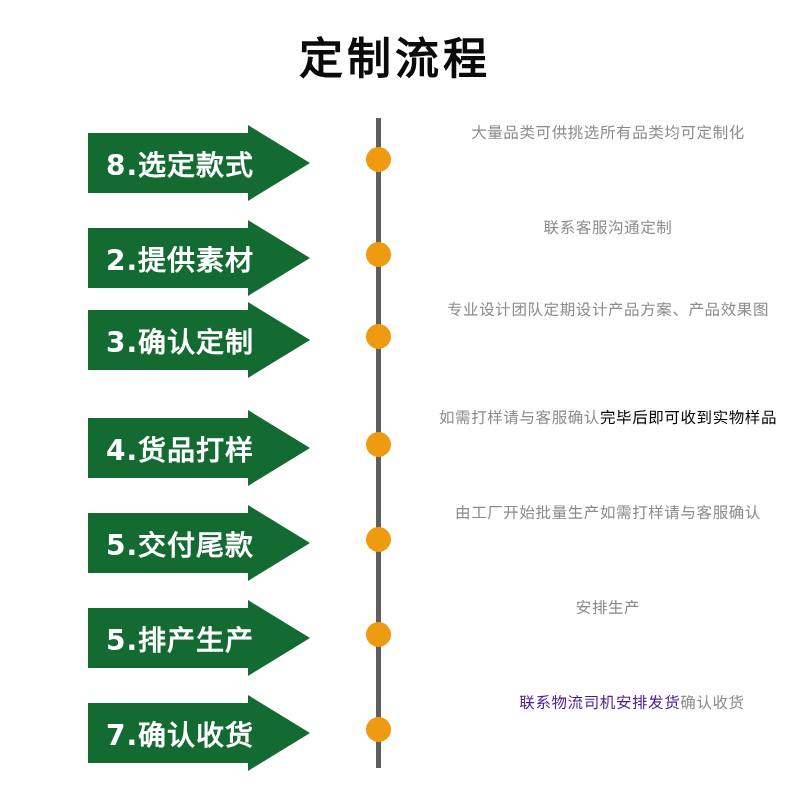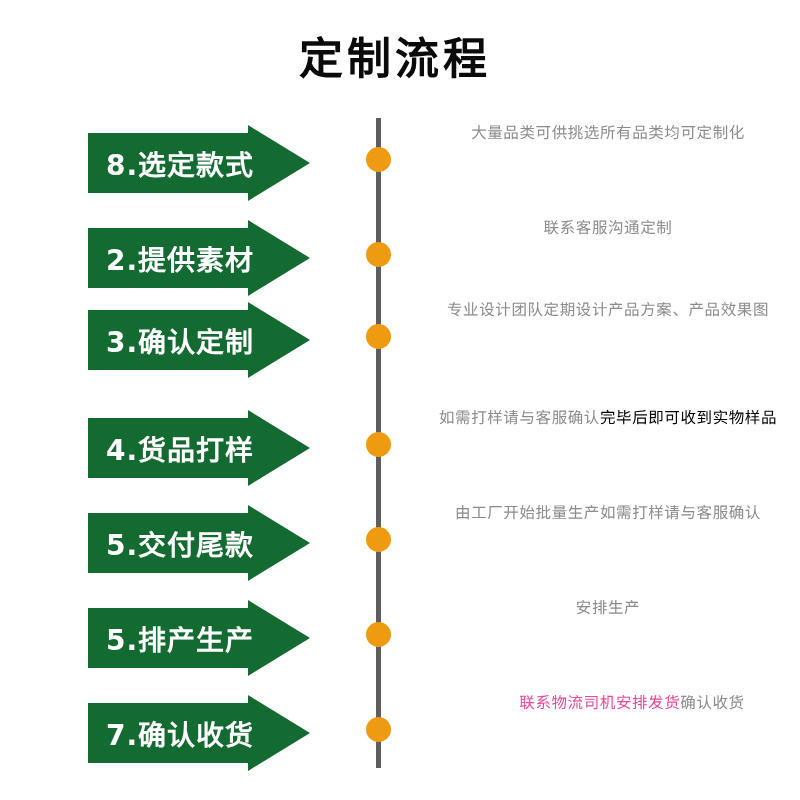"联系物流司机安排发货" div.desc-line { color: #ec4899 -> #4c1d95 }
